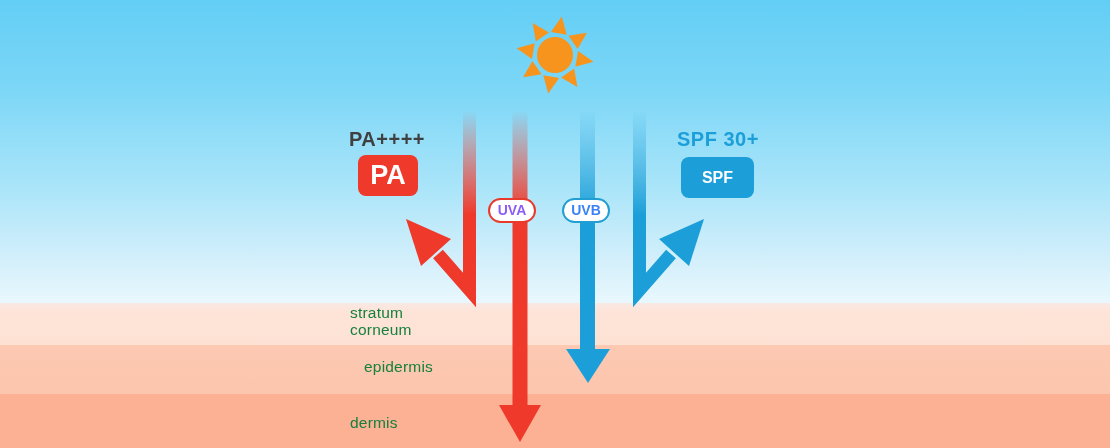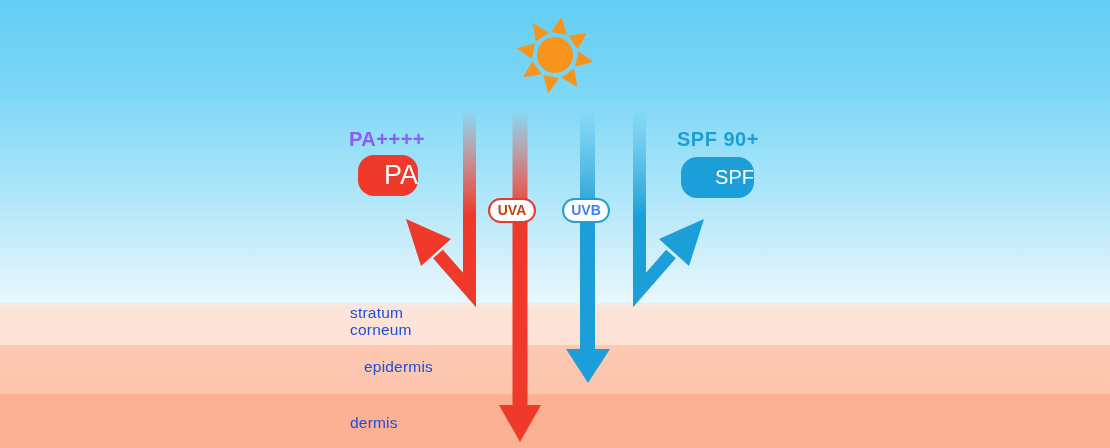"PA++++" .pa-rating { color: #8b5cf6 -> #404040 }
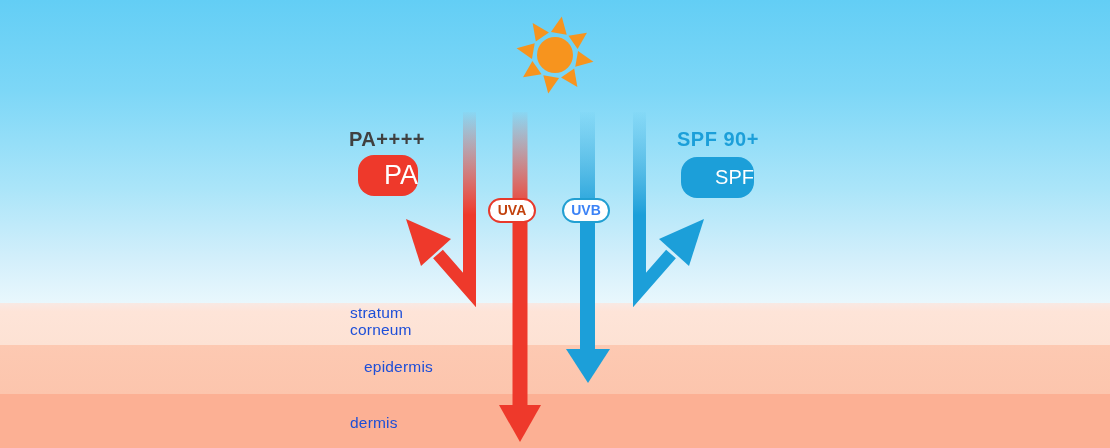"SPF 90+" div.abs { text: 90+ -> 30+ }
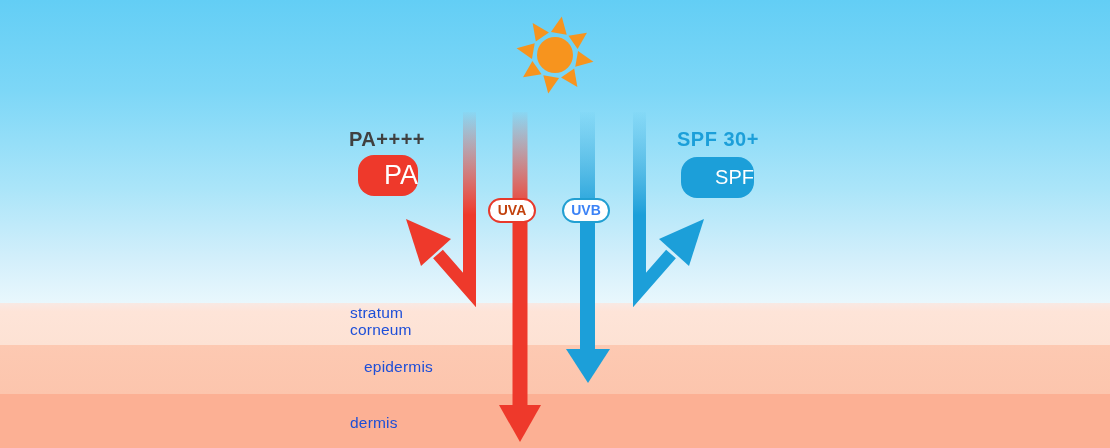"PA" .badge { border-radius: 16px -> 8px; font-weight: normal -> bold; text-align: right -> center }
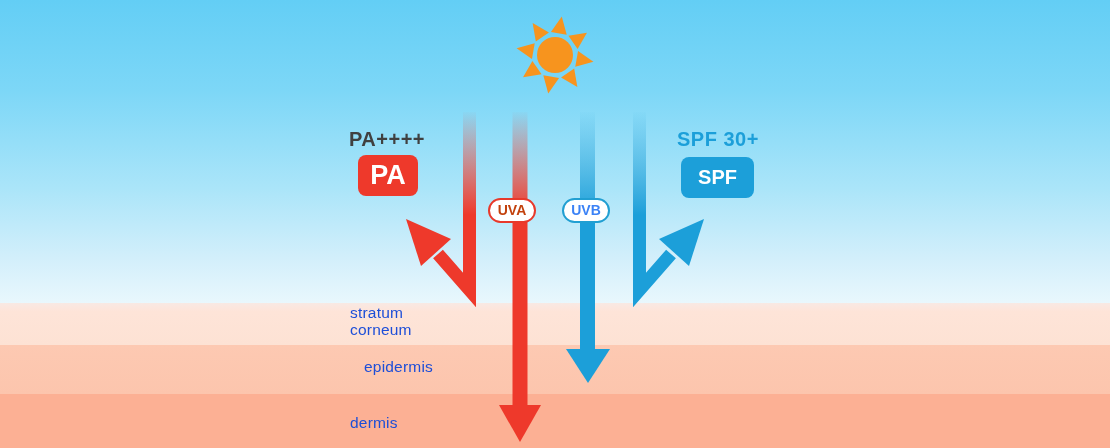"SPF" .spf-badge { font-size: 20px -> 16px }
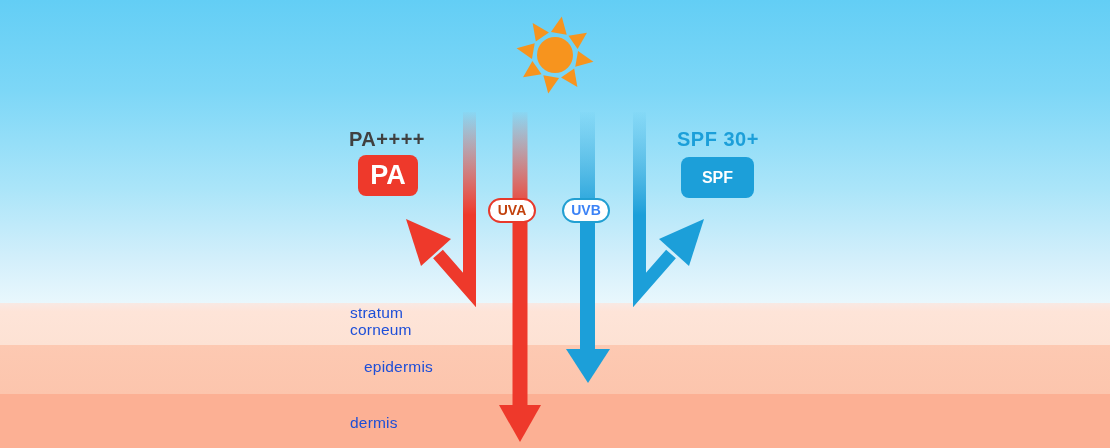"UVA" .uva-pill { color: #c2410c -> #8b5cf6 }
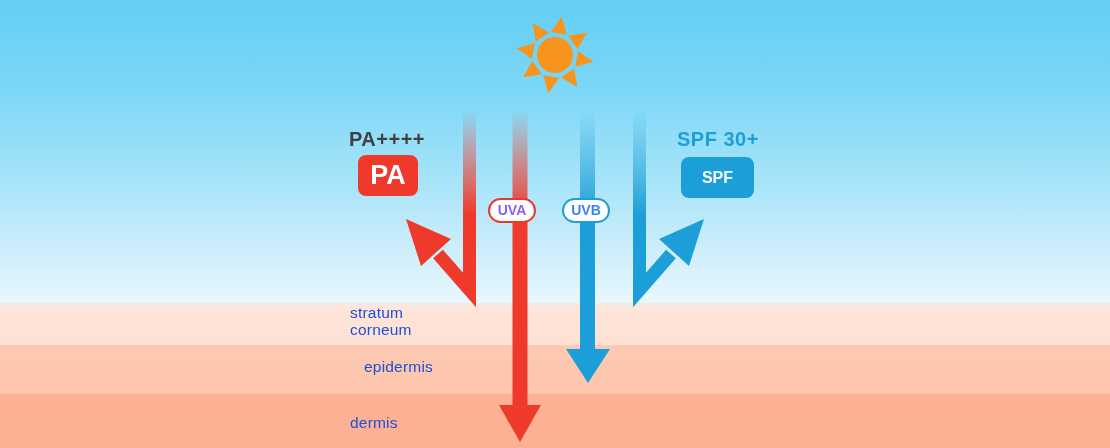"stratum" .skin-label { color: #1d4ed8 -> #15803d }
